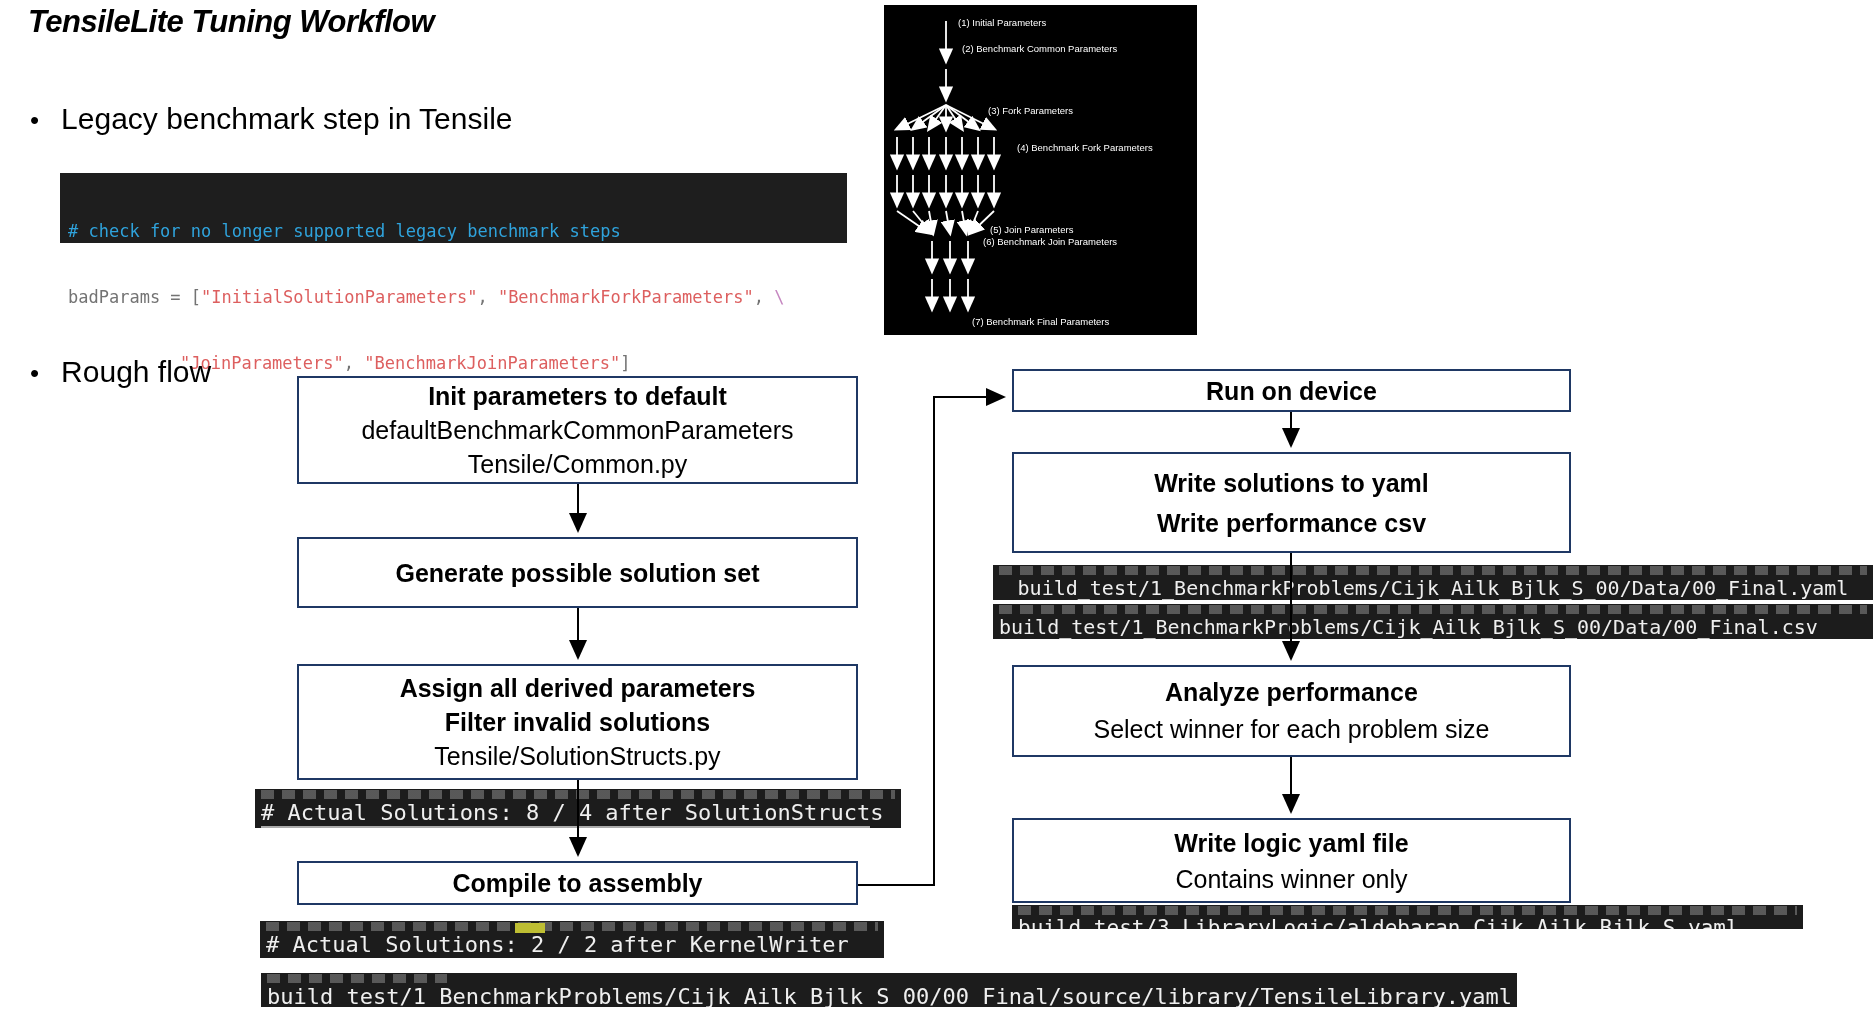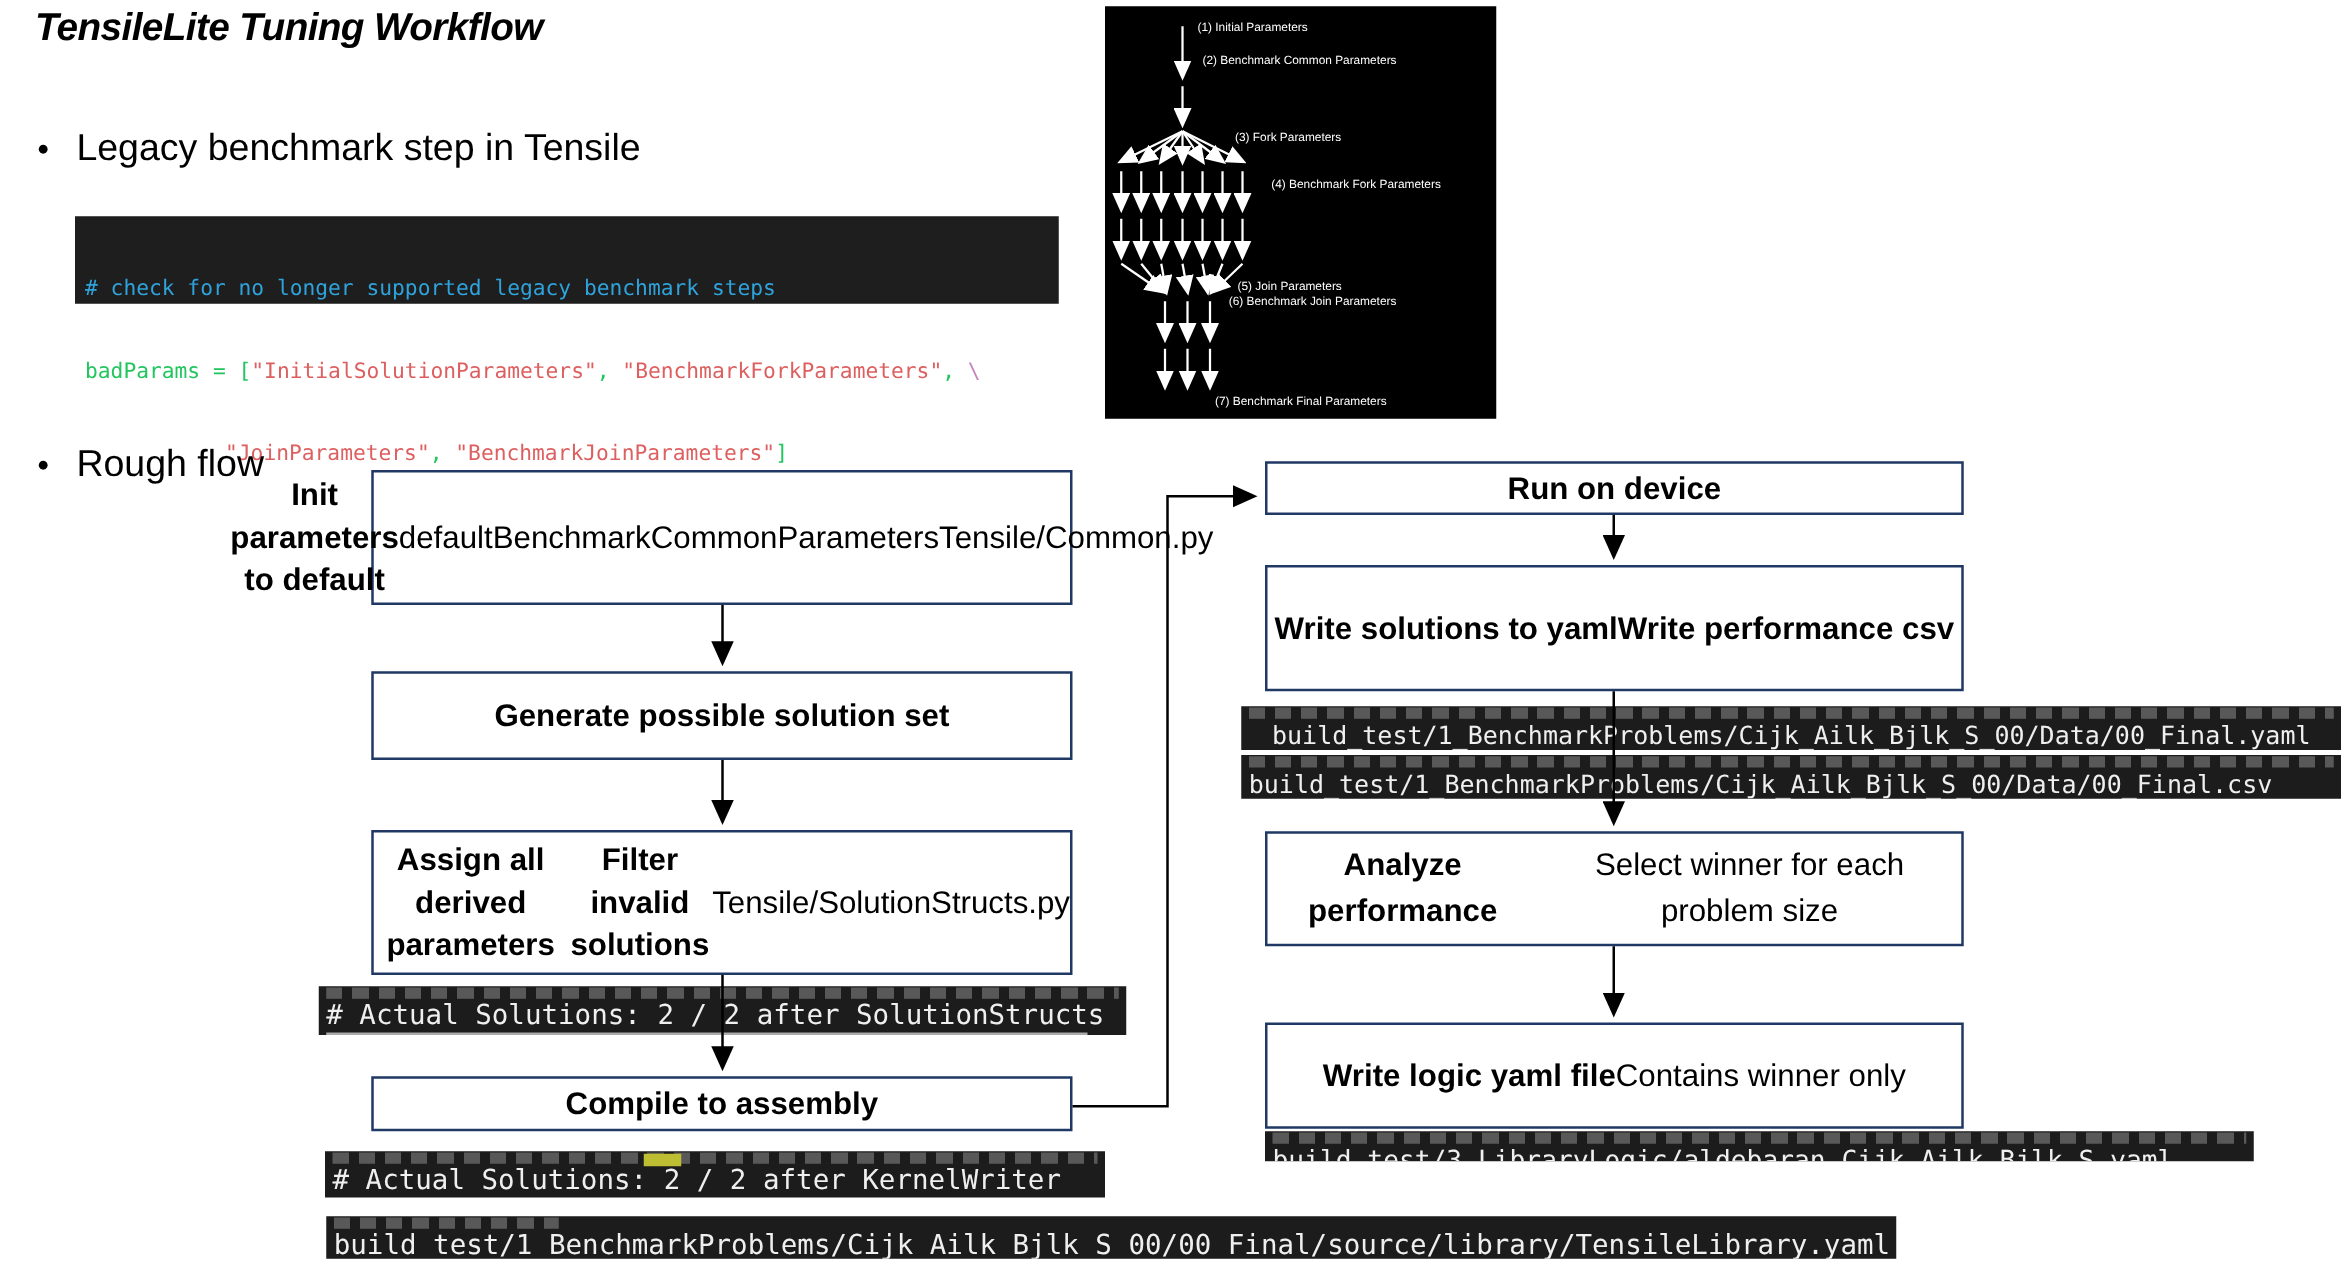"badParams = [" .tok-plain { color: #22c55e -> #737373 }
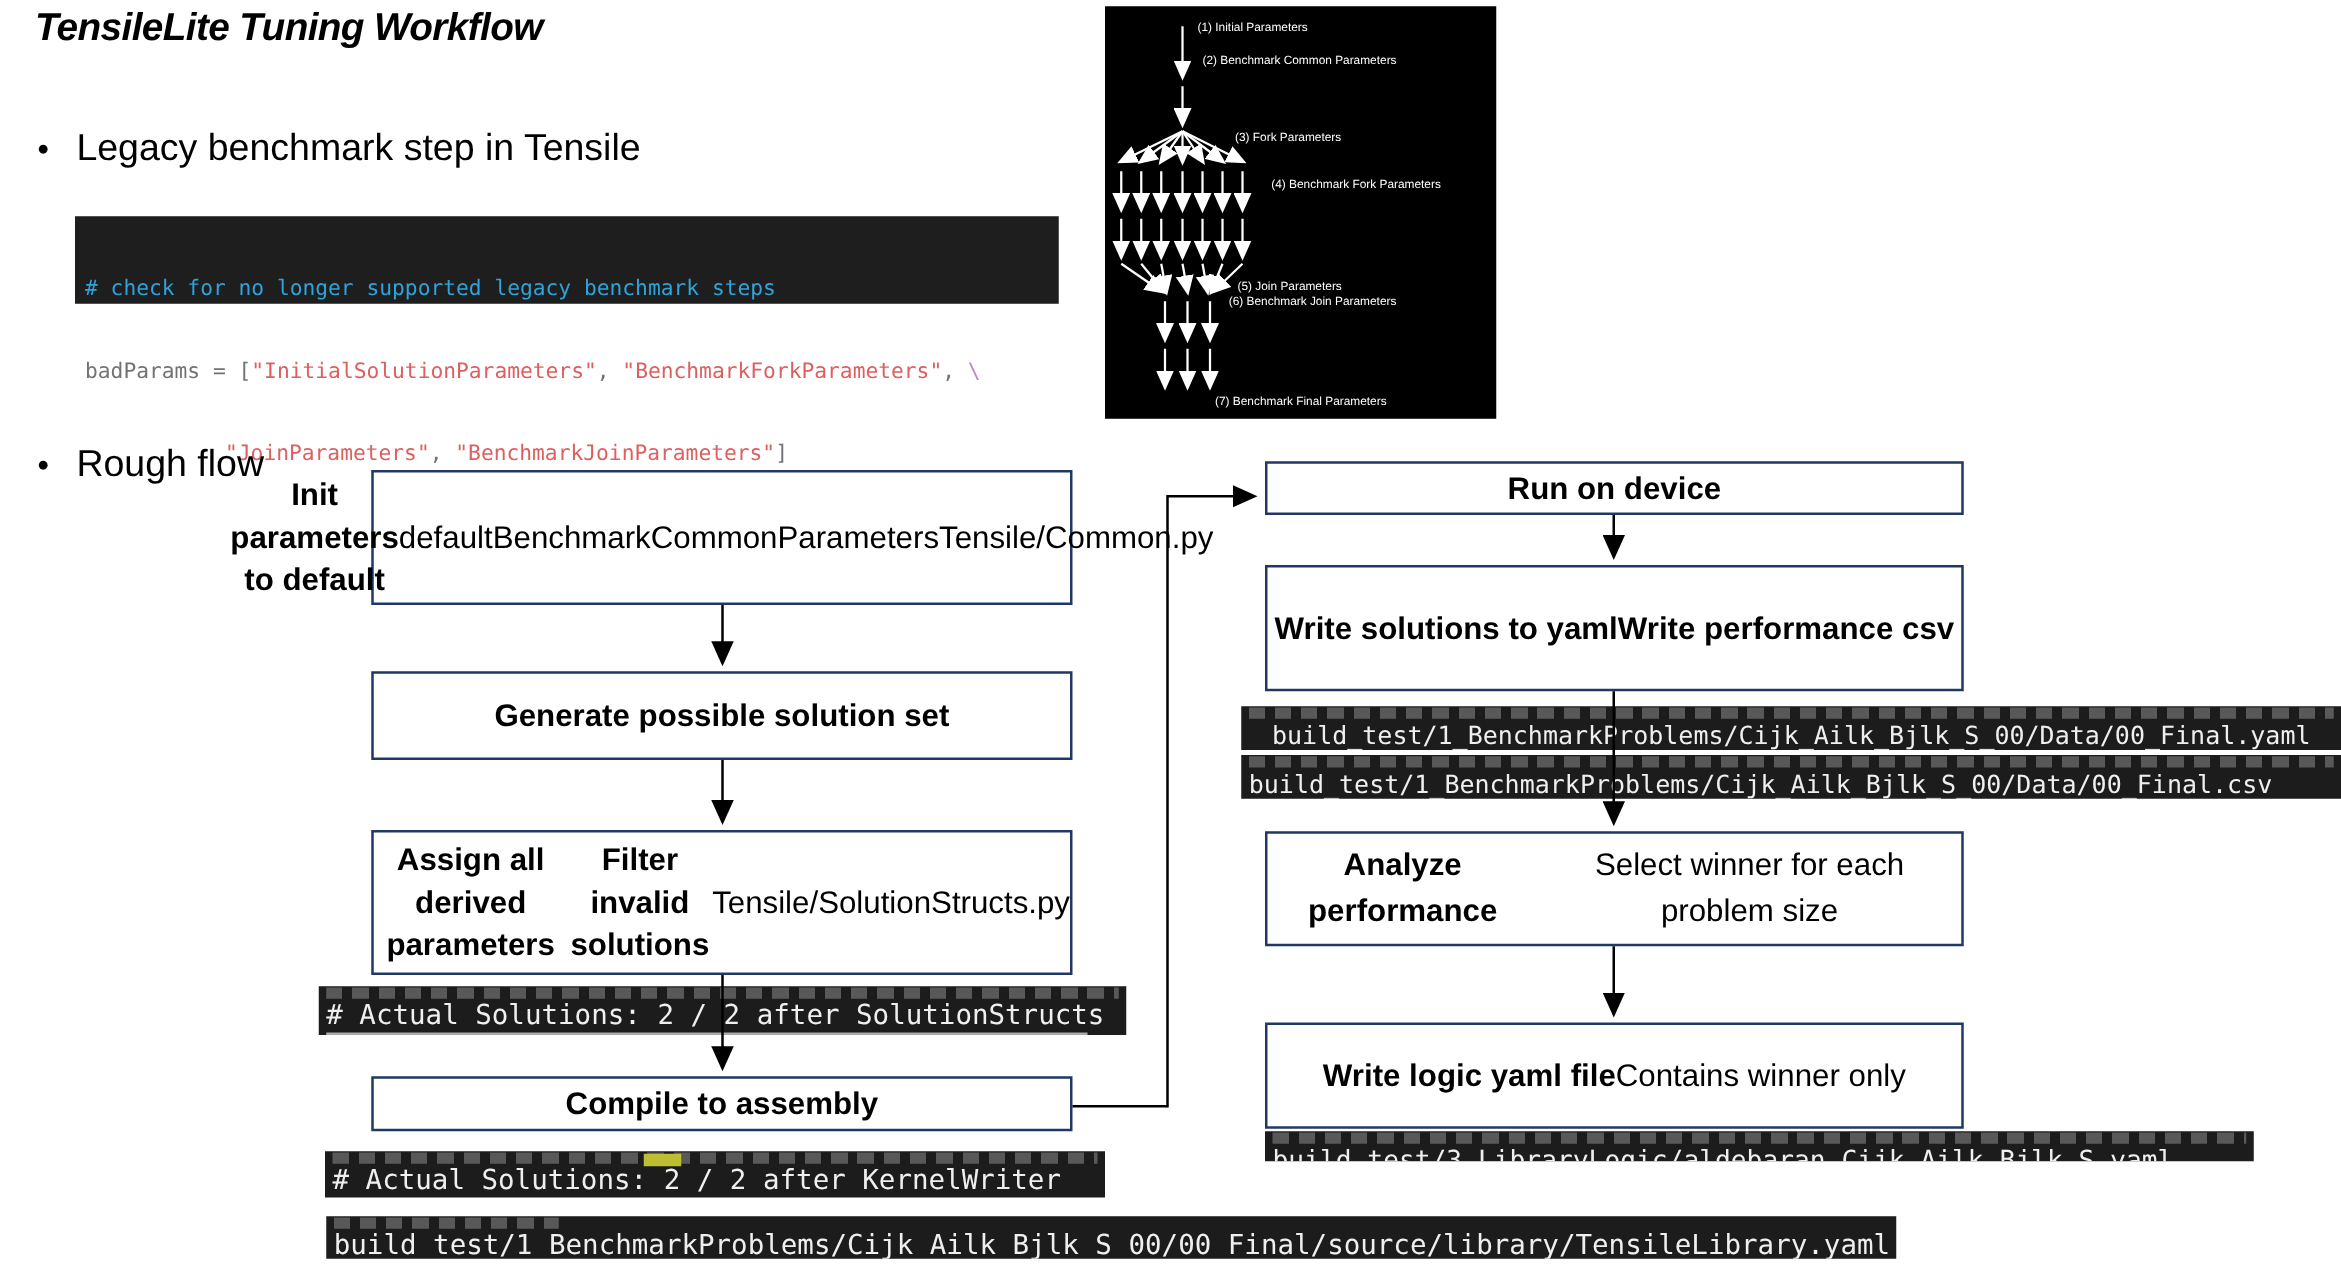"Init parameters to default" .fbox { flex-direction: row -> column }
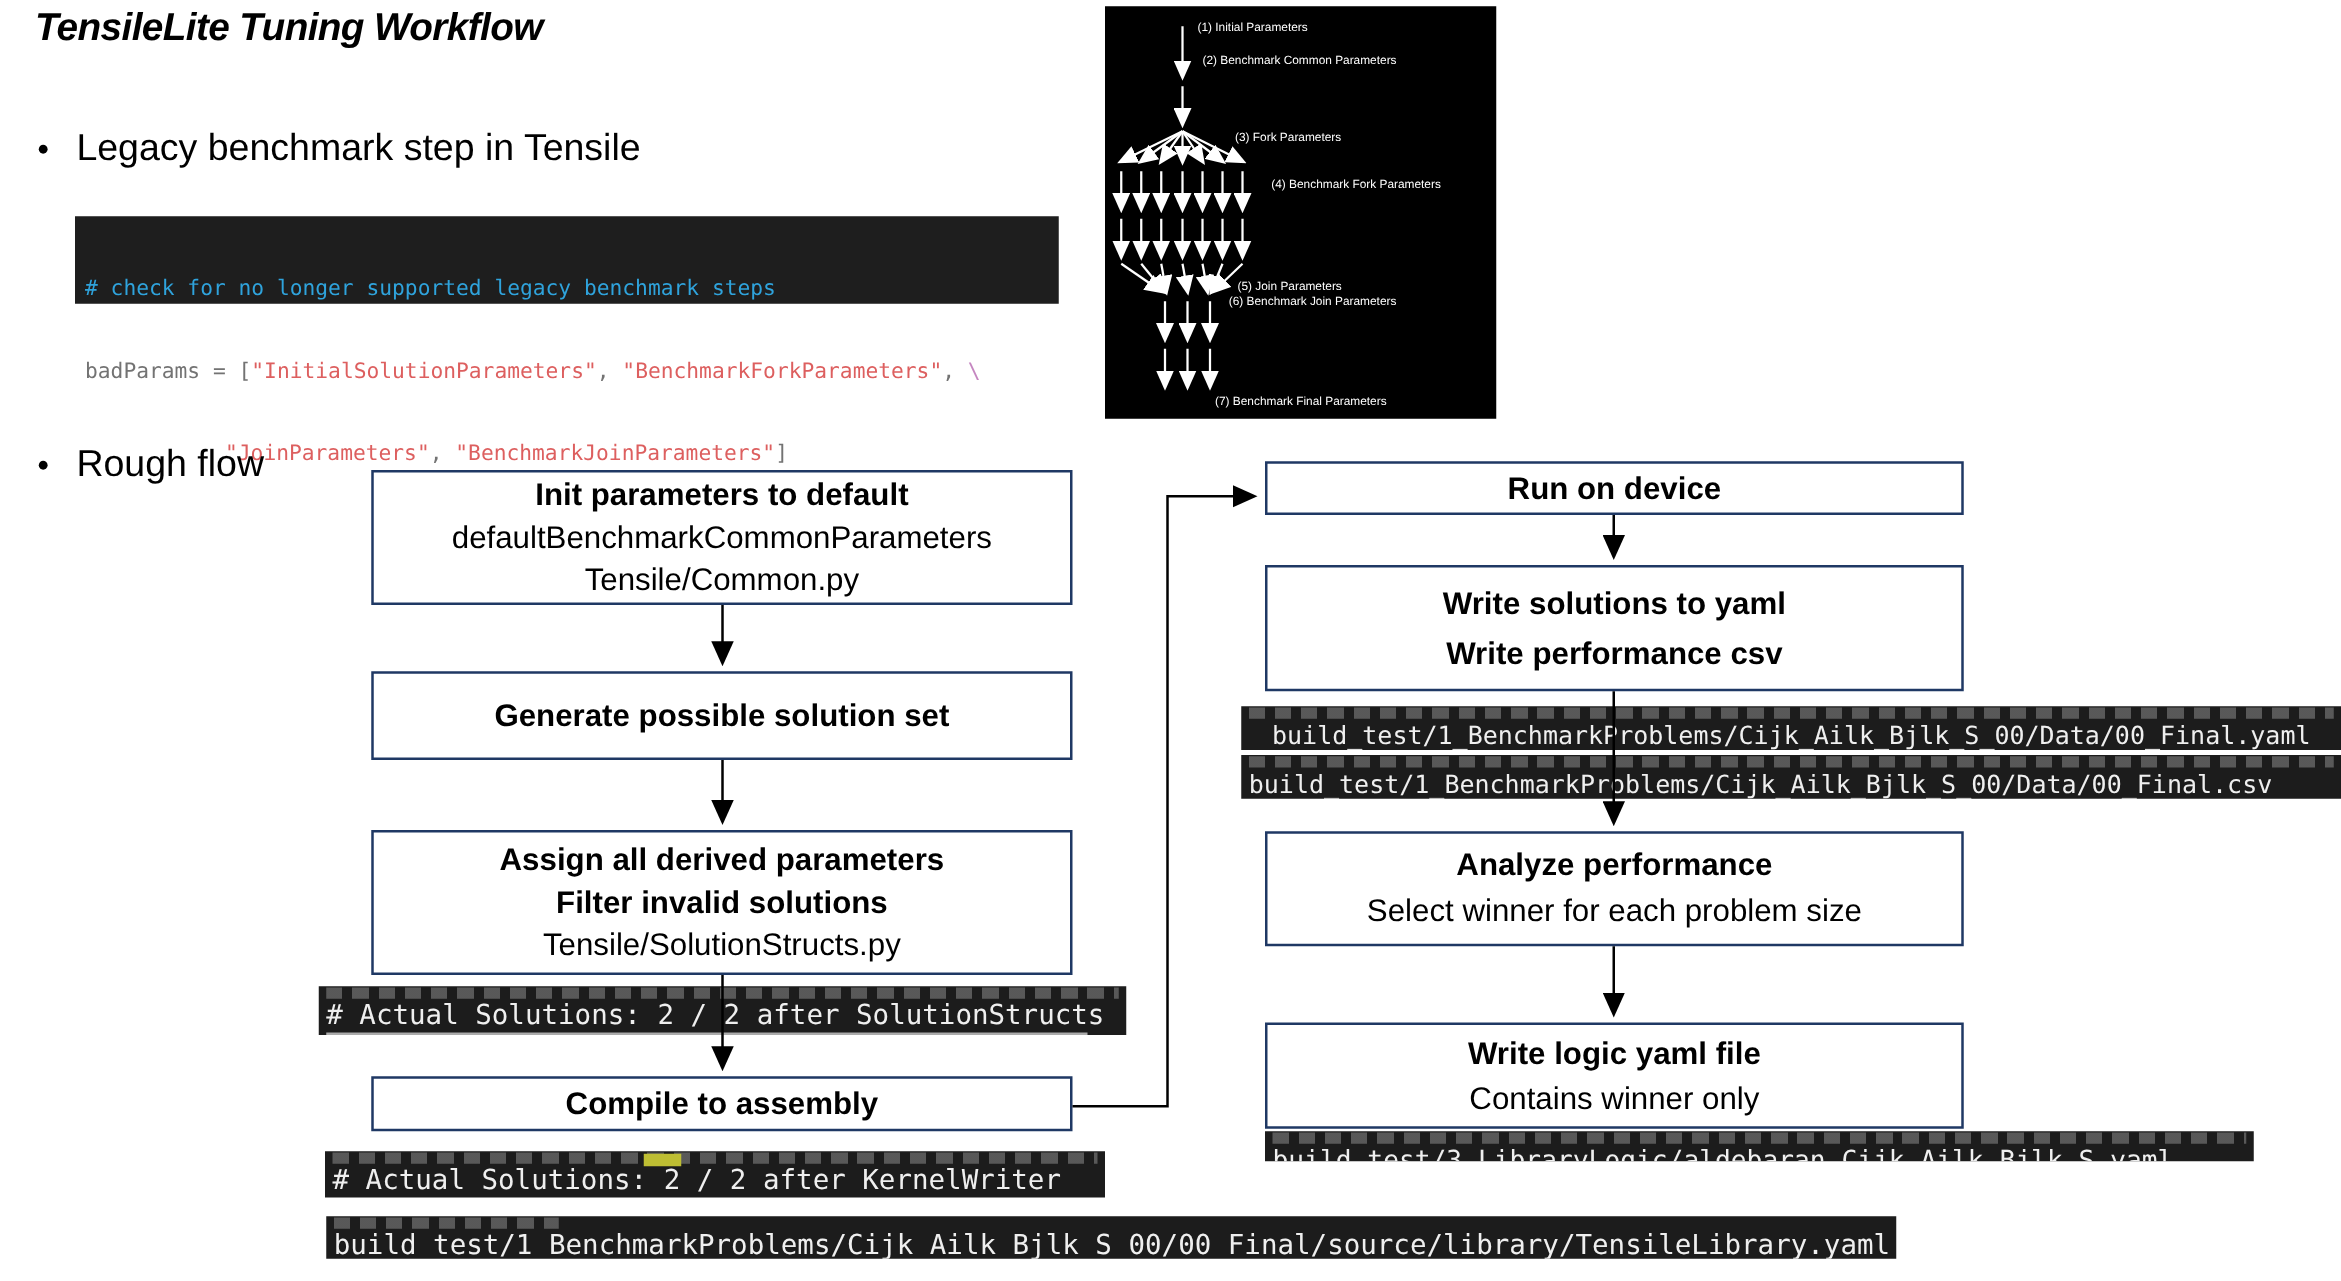"# Actual Solutions: 2 / 2 after SolutionStructs" span.pth { text: 2 / 2 -> 8 / 4 }
